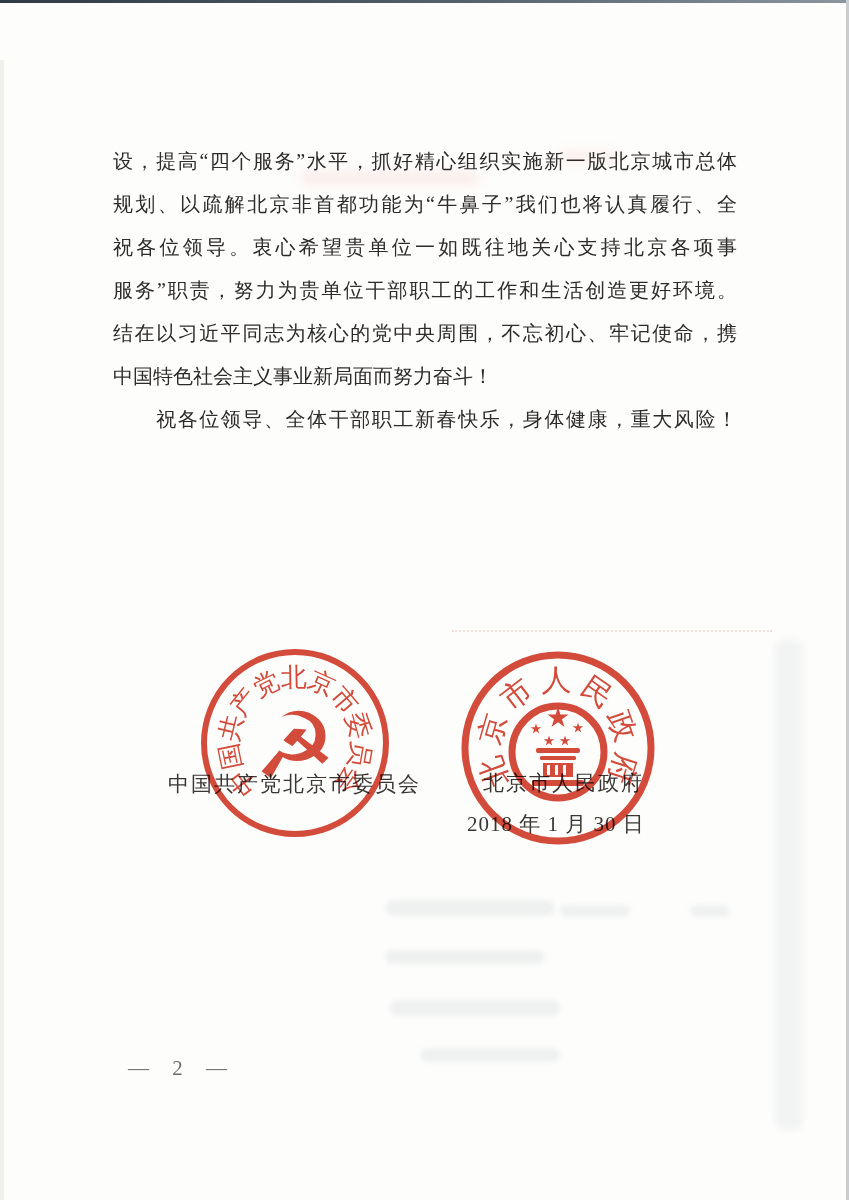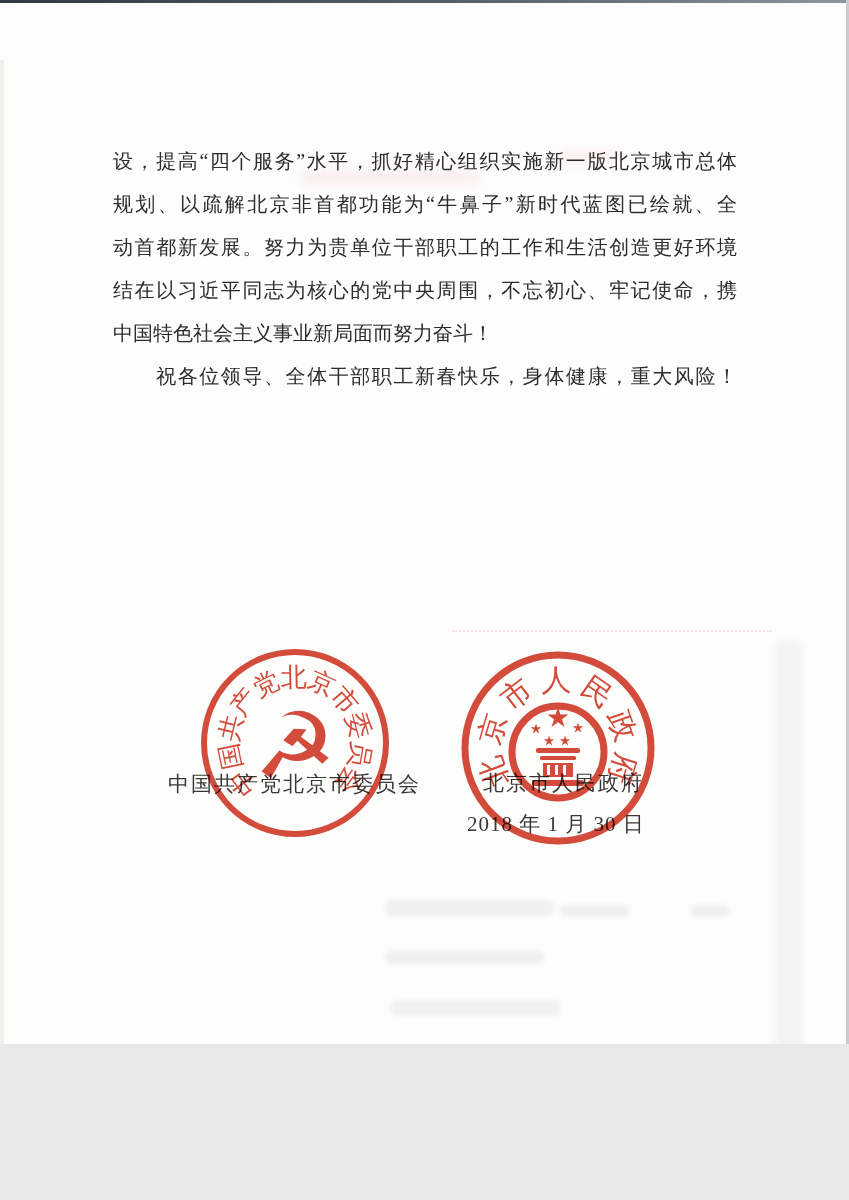"设，提高“四个服务”水平，抓好精心组织实施新一版北京城市总体" .page { height: 1044px -> 1200px }
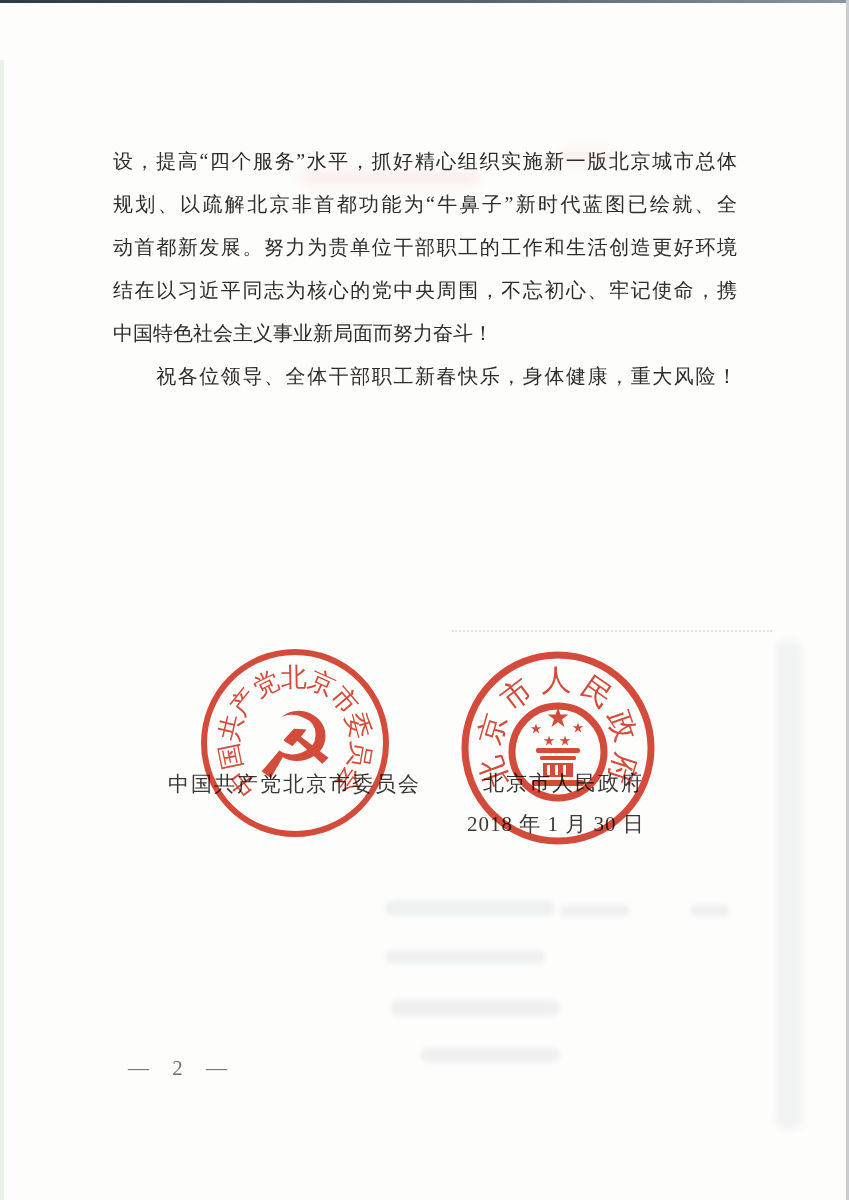"规划、以疏解北京非首都功能为“牛鼻子”新时代蓝图已绘就、全" div.line { text: 新时代蓝图已绘就 -> 我们也将认真履行 }
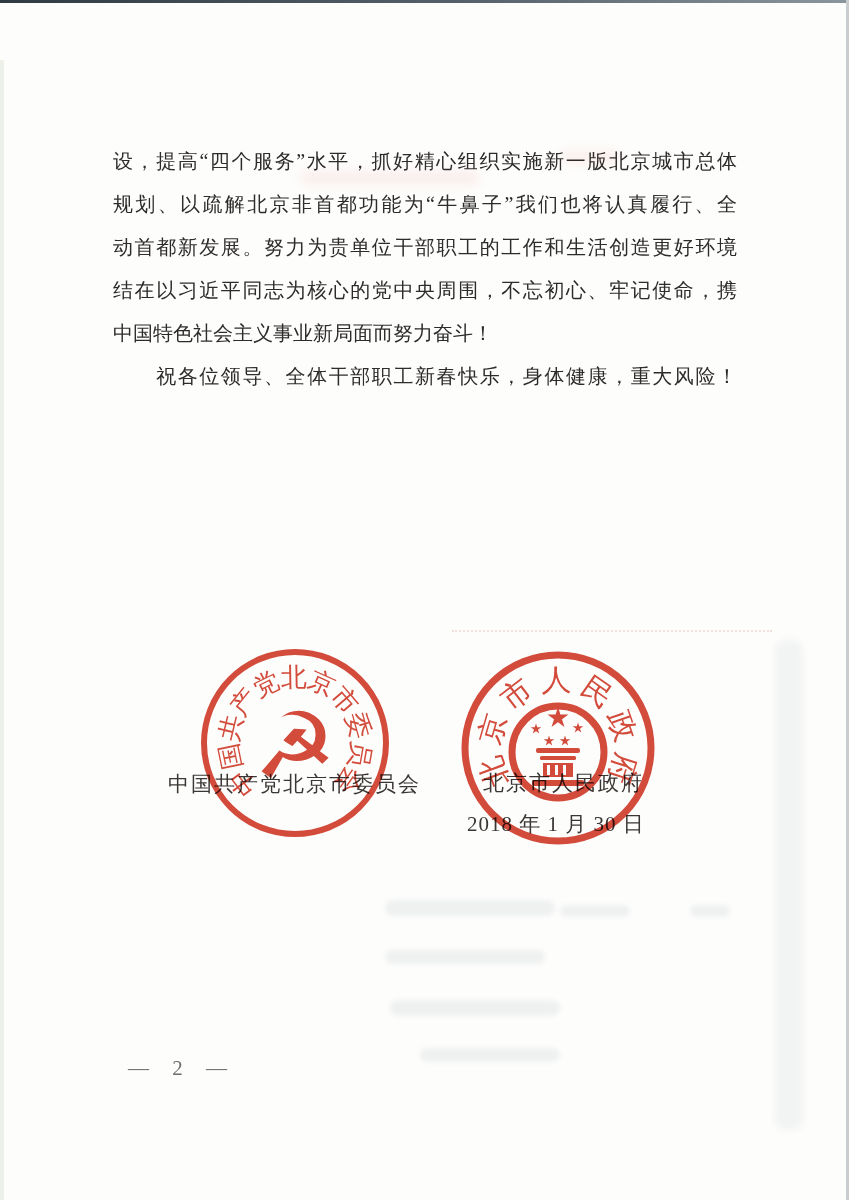"动首都新发展。努力为贵单位干部职工的工作和生活创造更好环境" div.line { text: 动首都新发展。努力为贵单位干部职工的工作和生活创造更好环境 -> 祝各位领导。衷心希望贵单位一如既往地关心支持北京各项事 }
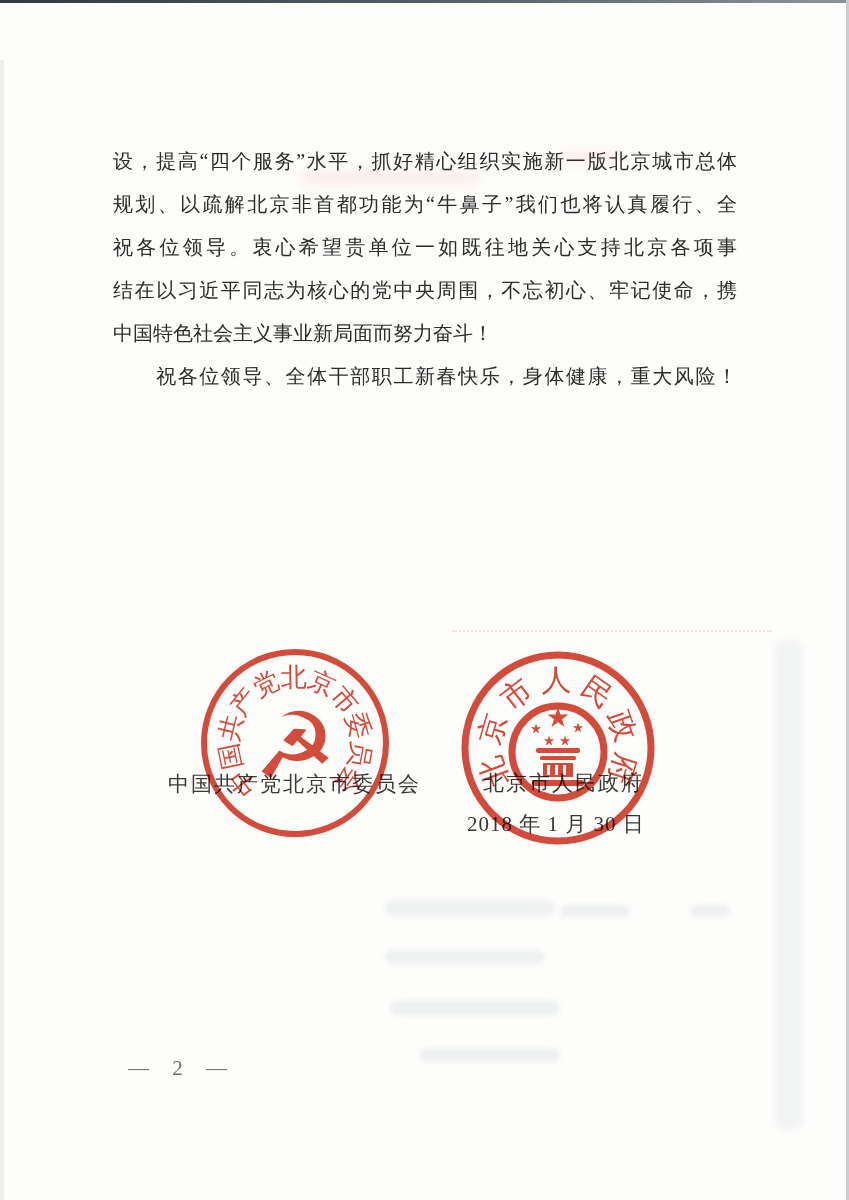"服务”职责，努力为贵单位干部职工的工作和生活创造更好环境。" div.line { html: none -> <div>服务”职责，努力为贵单位干部职工的工作和生活创造更好环境。</div> }
